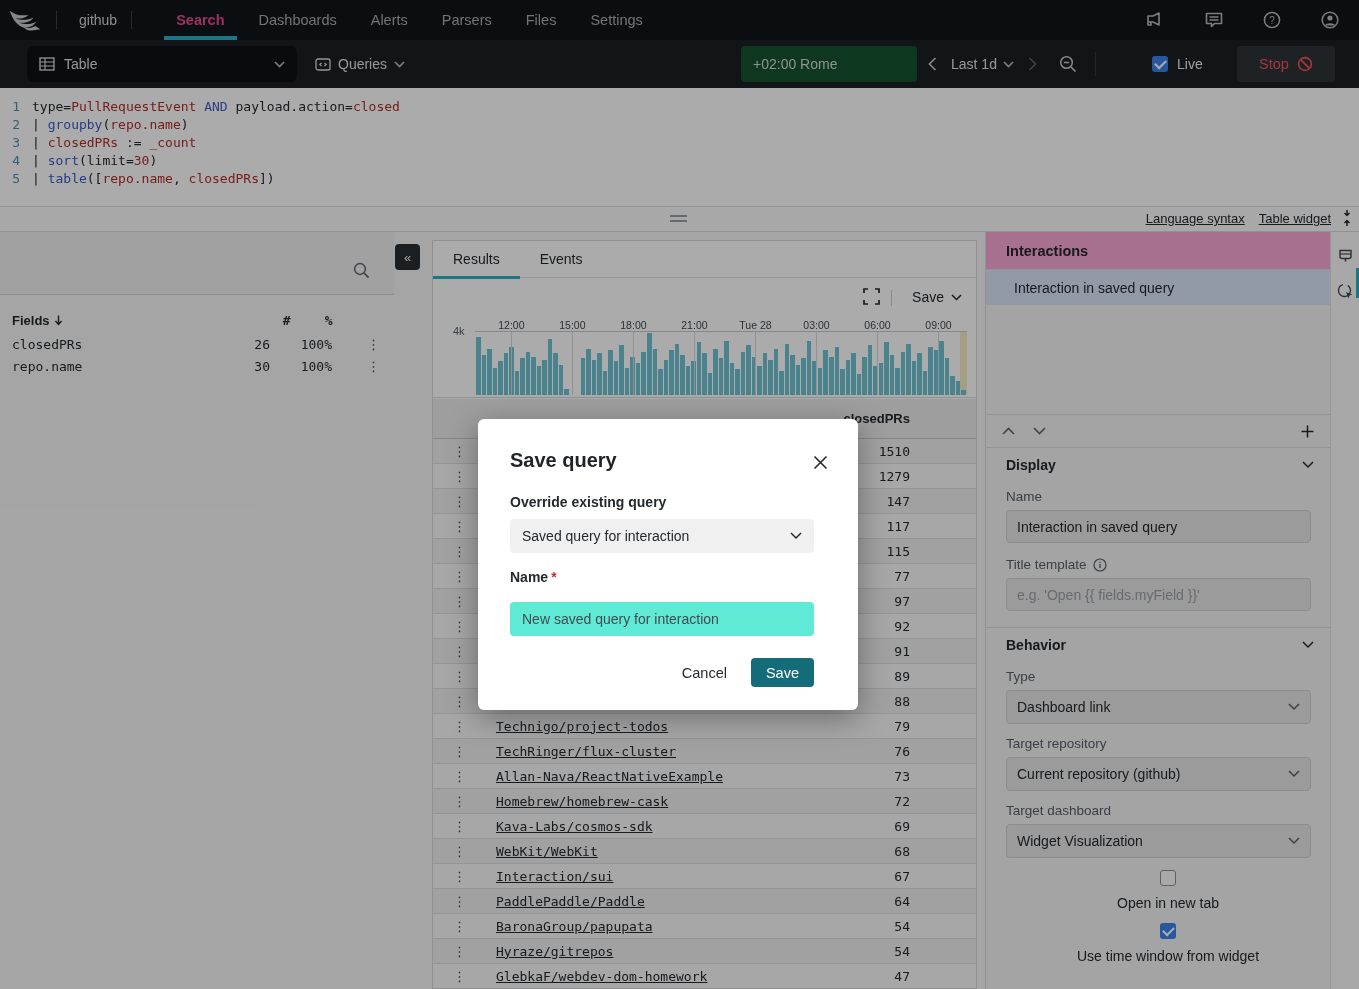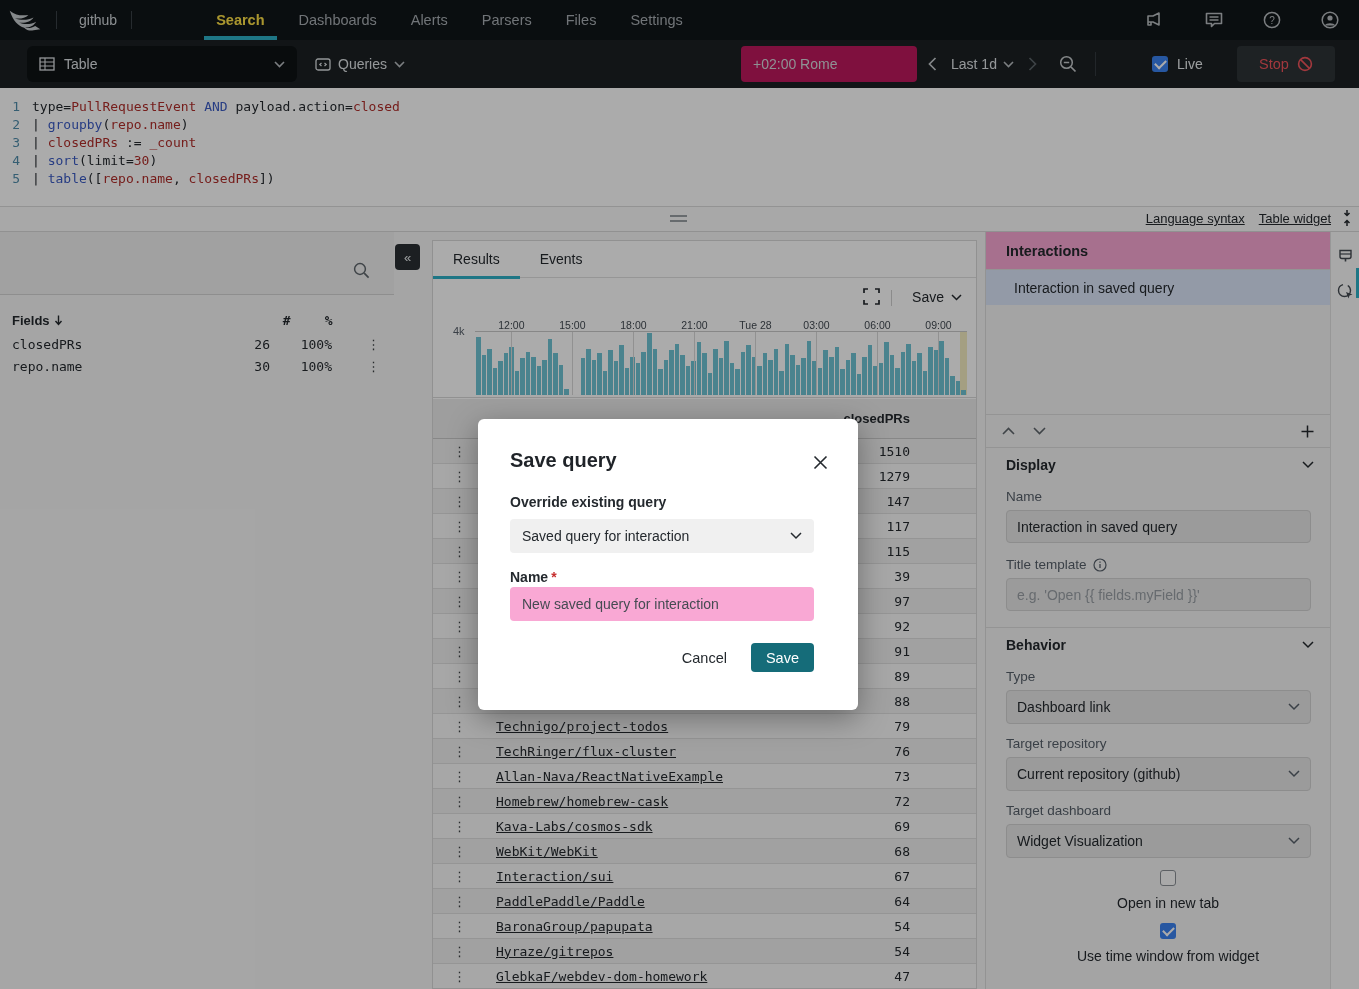"Search" .nav-item.active { color: #fde047 -> #ec4899; margin-left: 40px -> none }
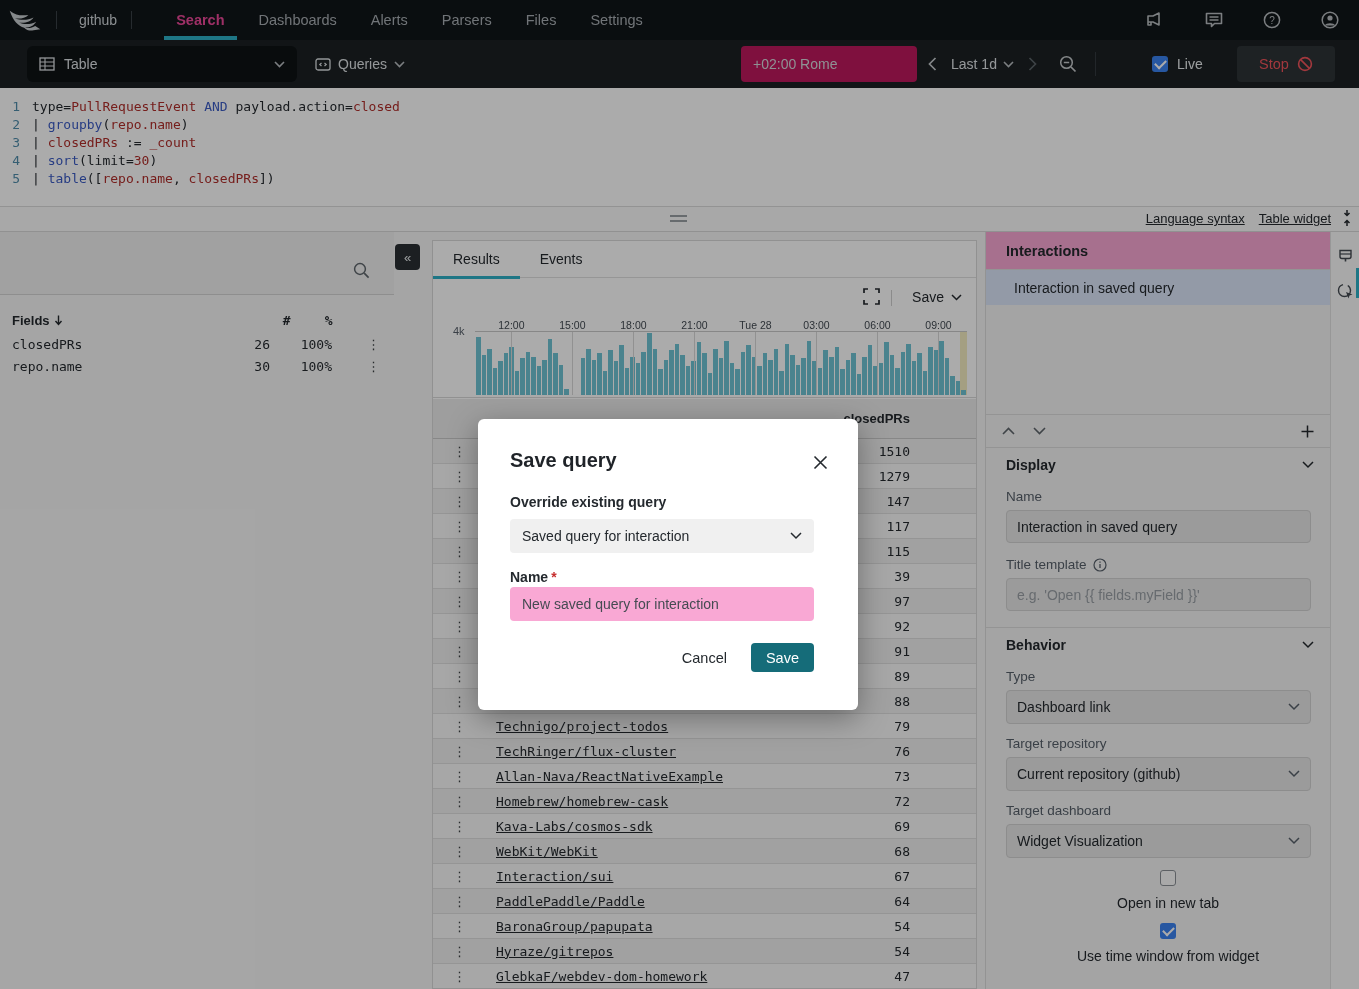"+02:00 Rome" .tz-box { background: #be185d -> #14532d }
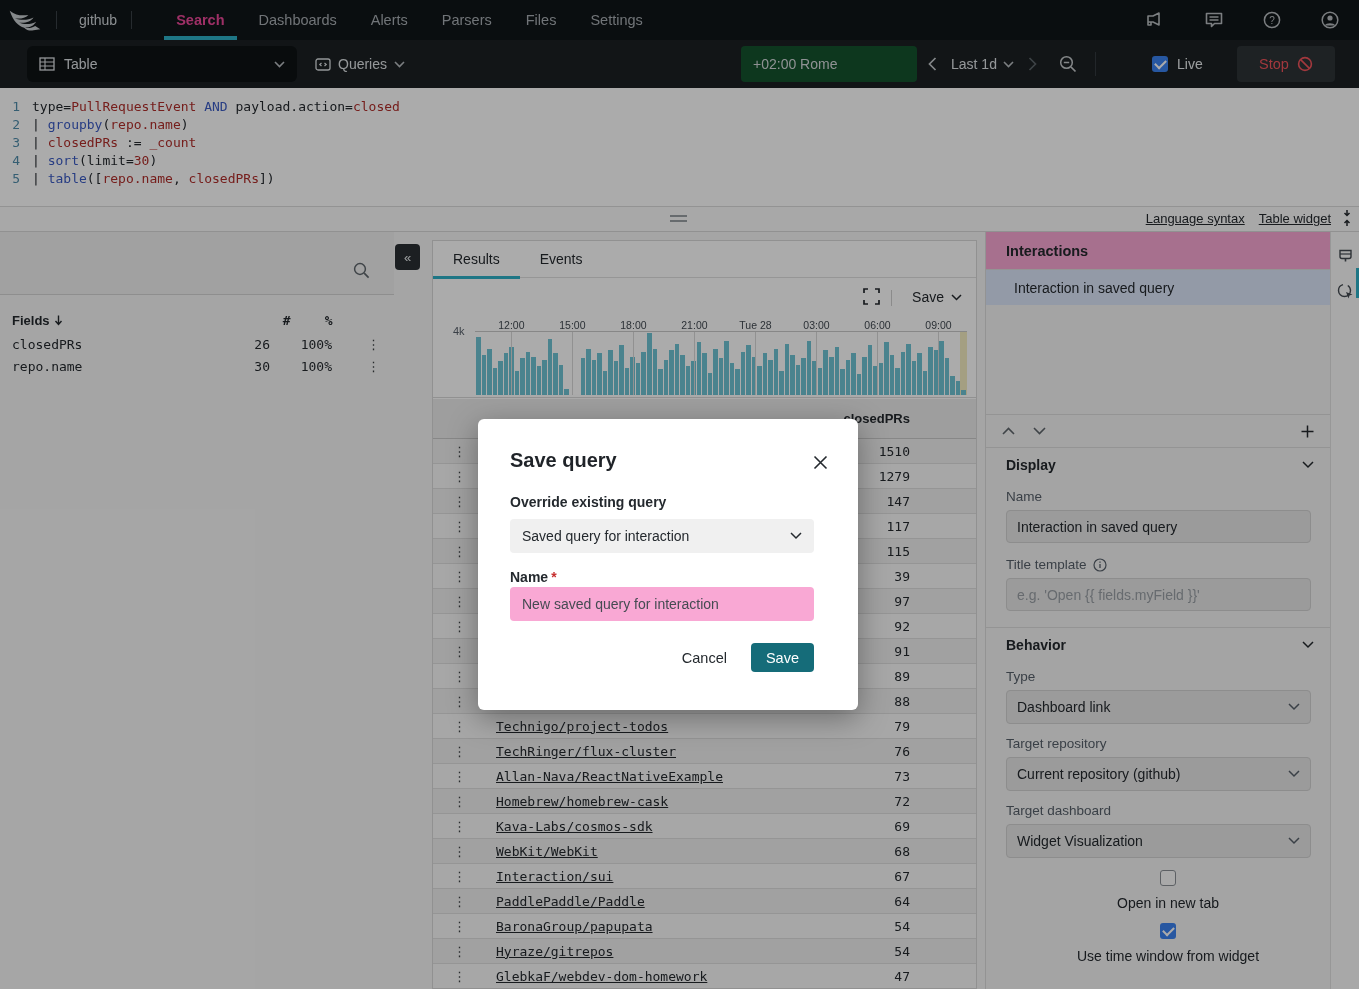"39" span.rt-count { text: 39 -> 77 }
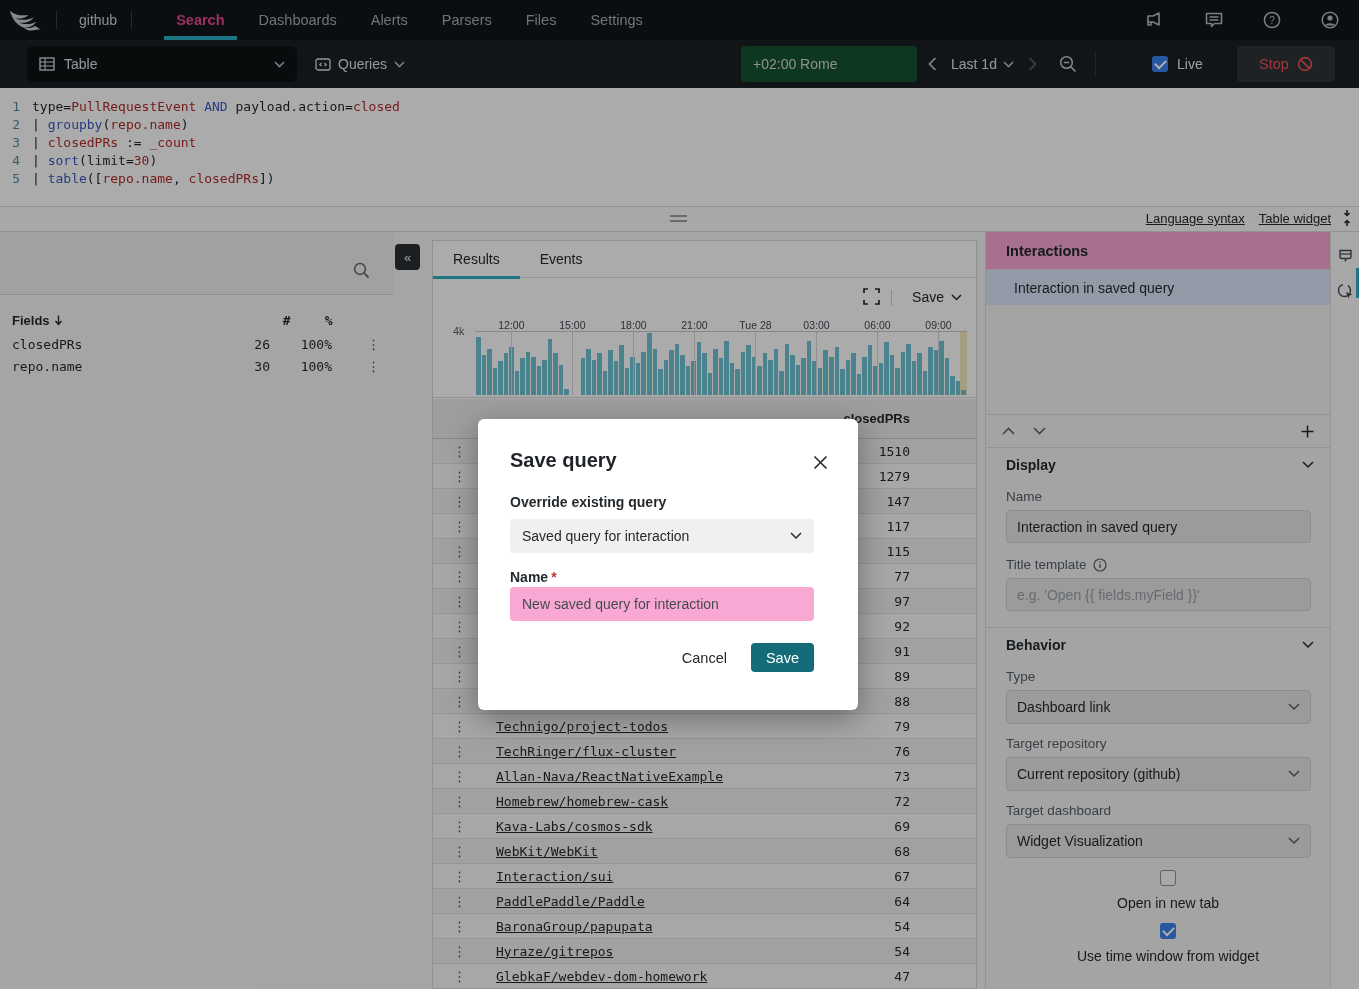"New saved query for interaction" .m-input { background: #f9a8d4 -> #5eead4; margin-top: 2px -> 17px }
